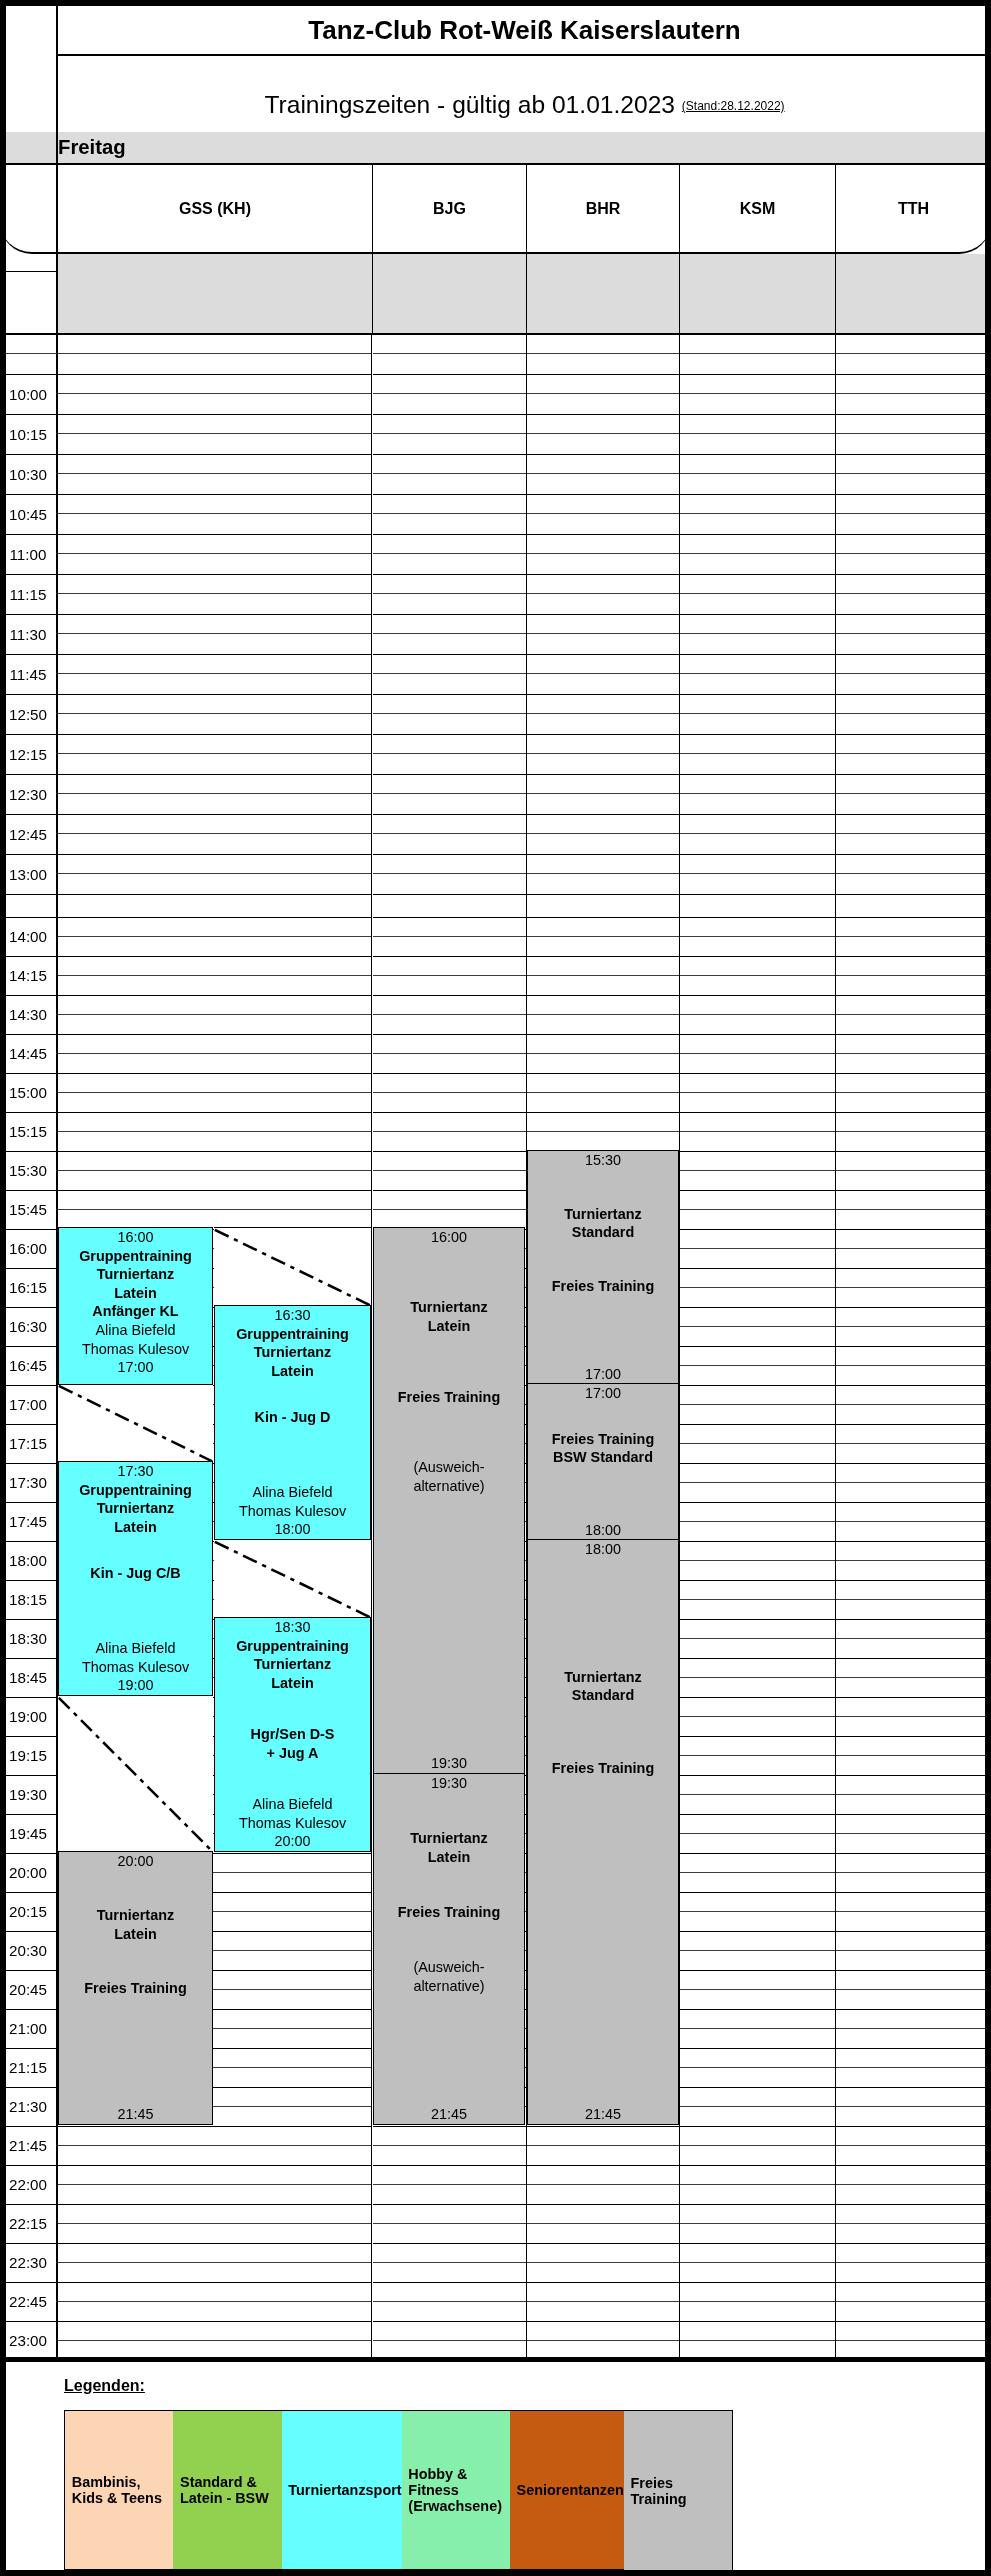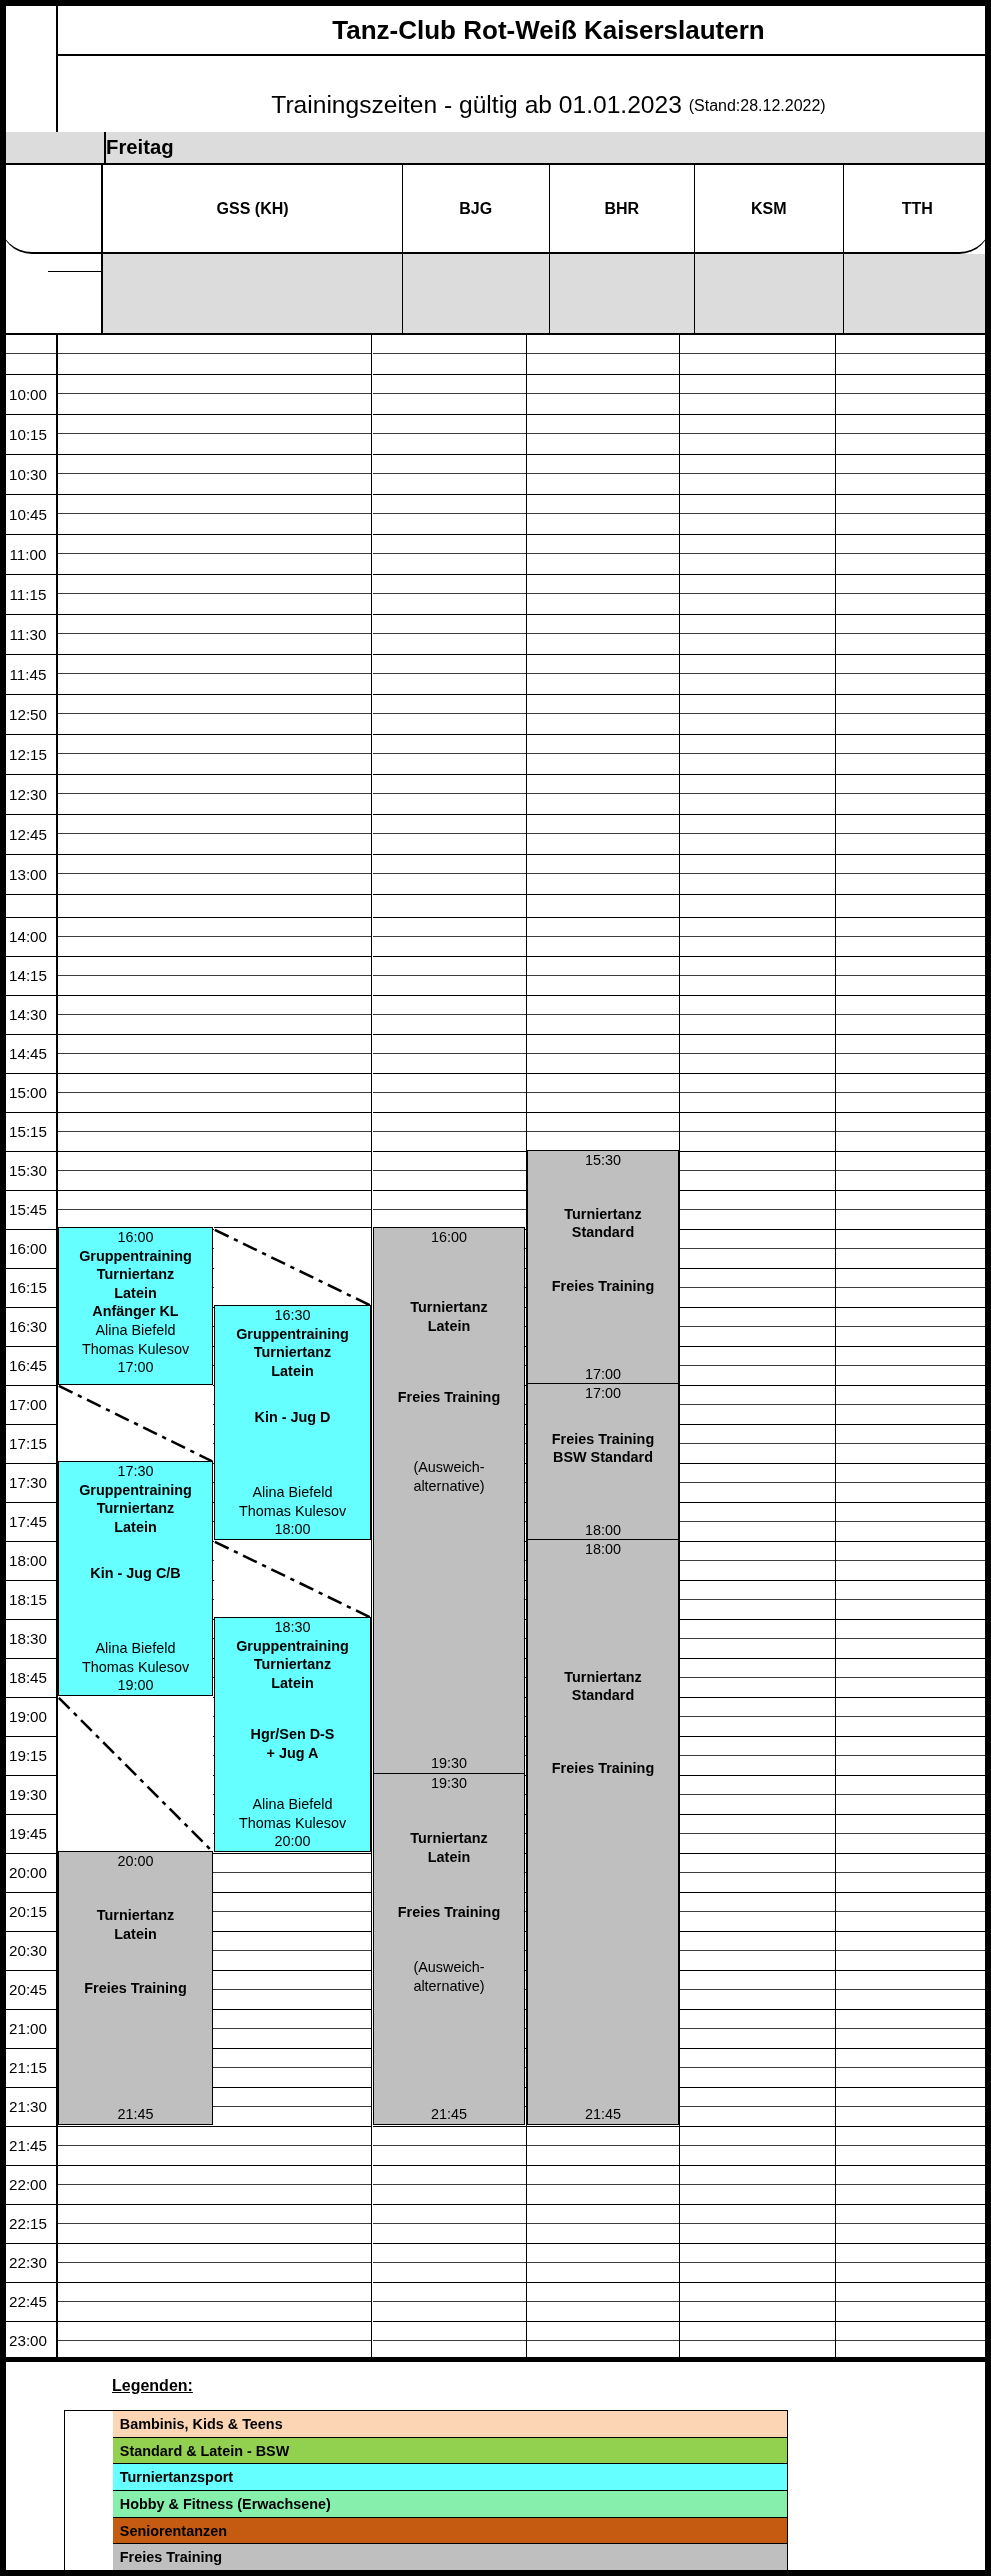"Tanz-Club Rot-Weiß Kaiserslautern" .abs { padding-left: 48px -> none }
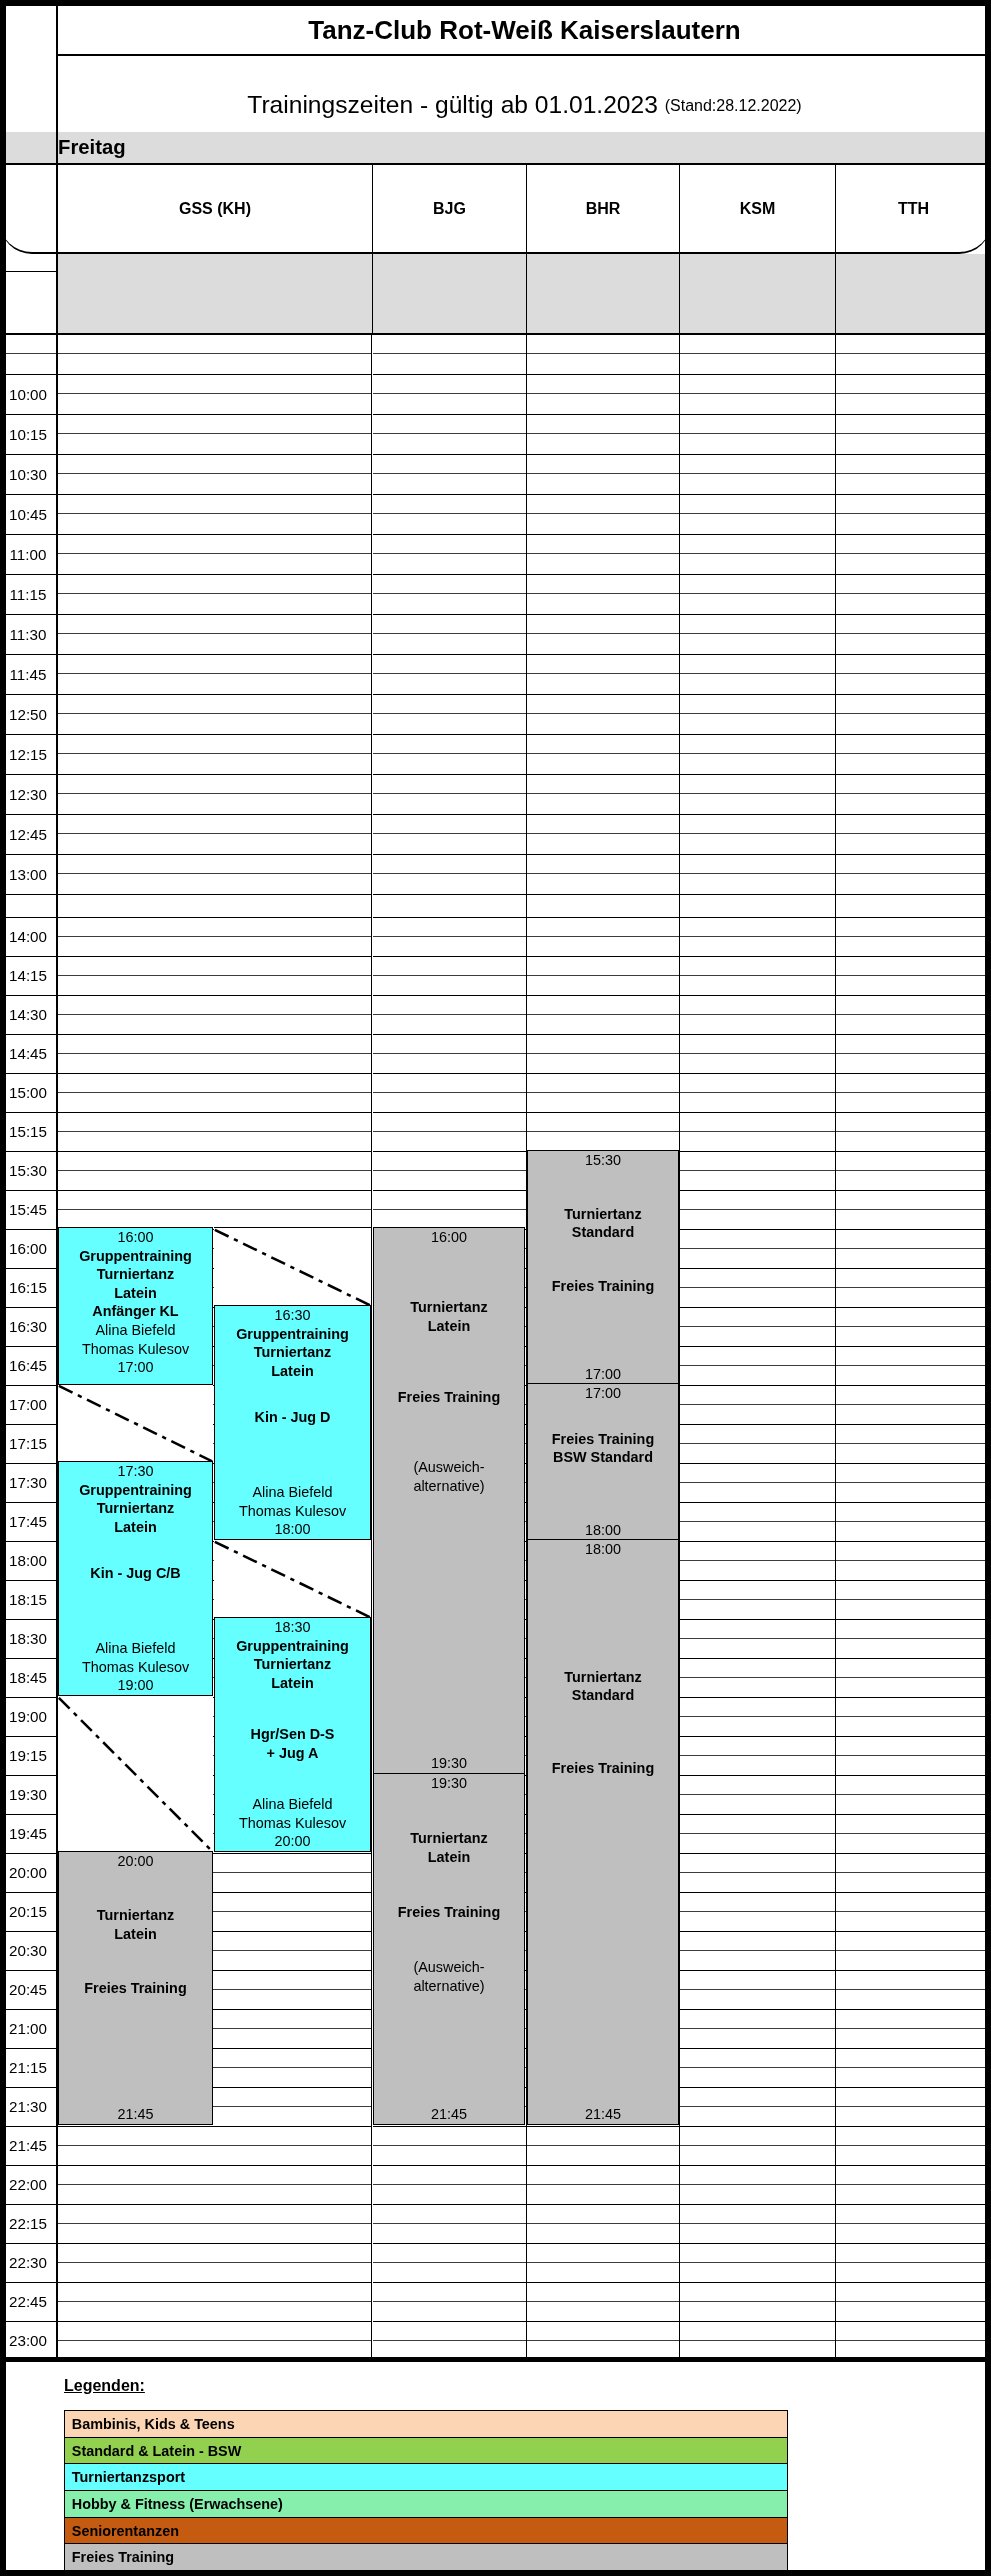"(Stand:28.12.2022)" .subtitle-row .note { font-size: 16px -> 12px; text-decoration: none -> underline }
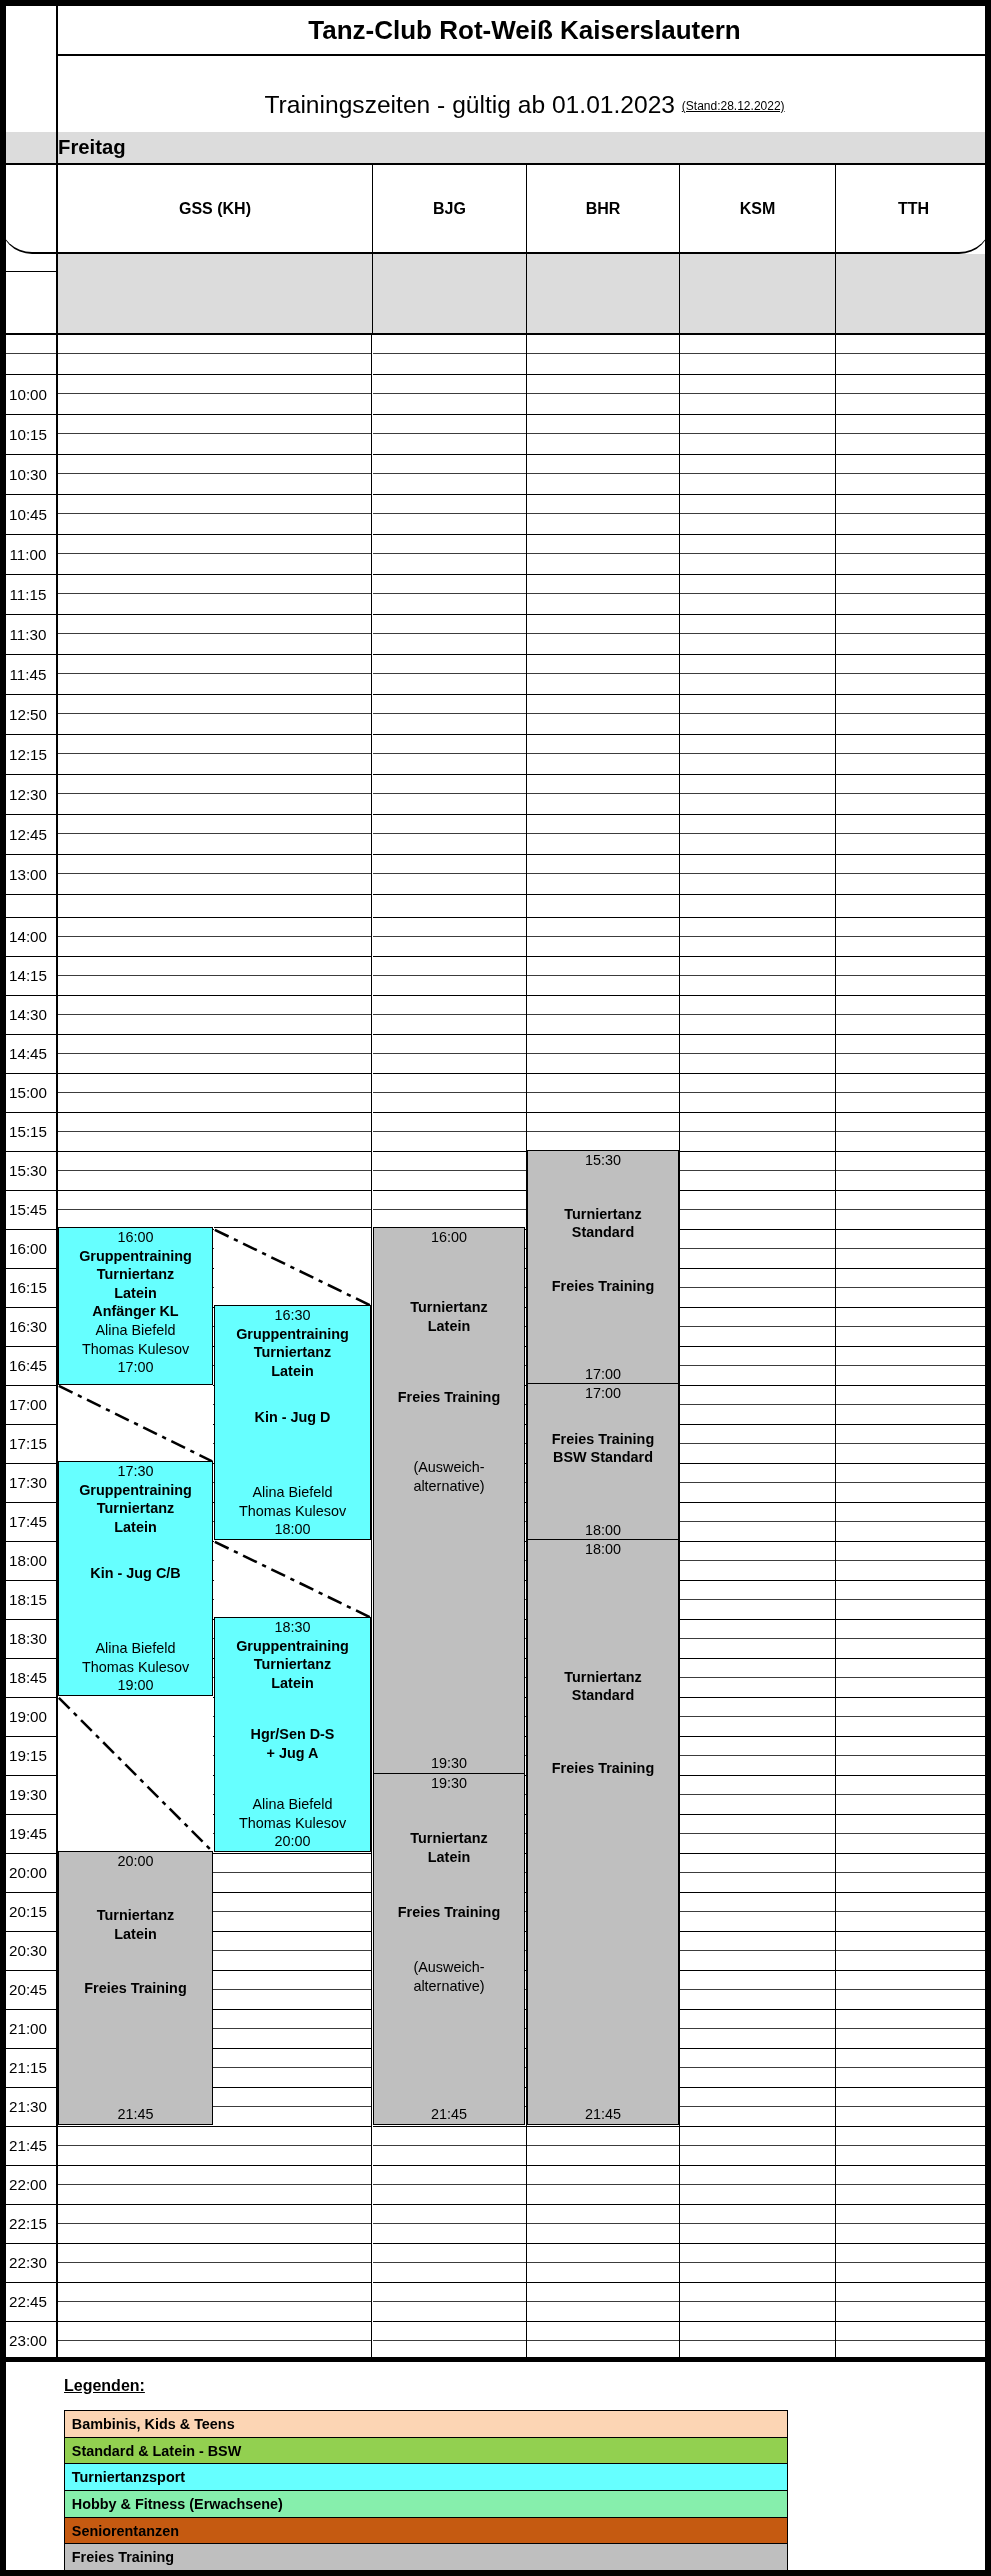"Bambinis, Kids & Teens" .legend-box { flex-direction: column -> row; width: 724px -> 669px }
